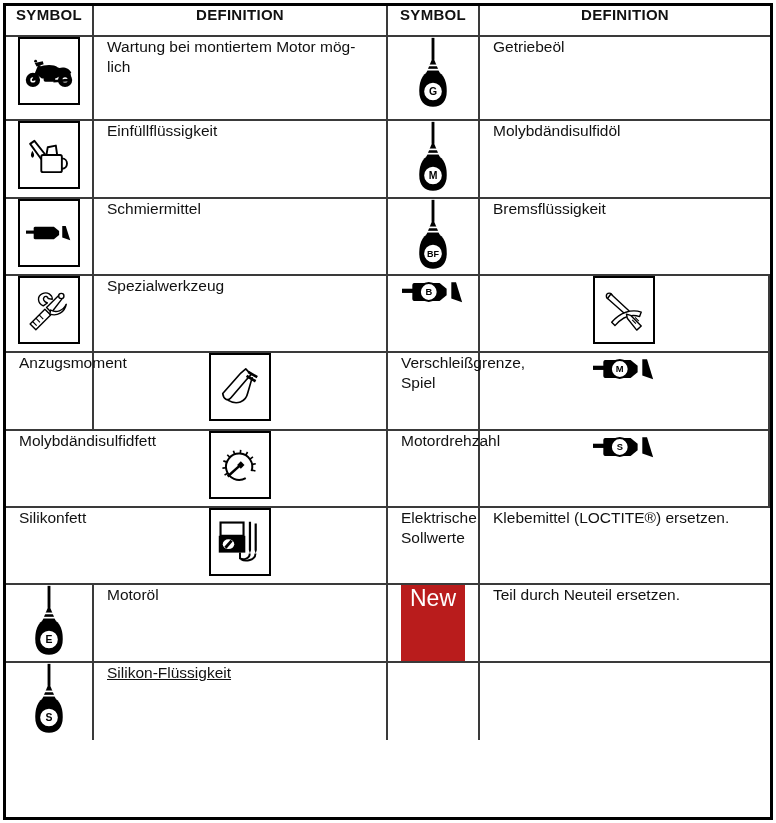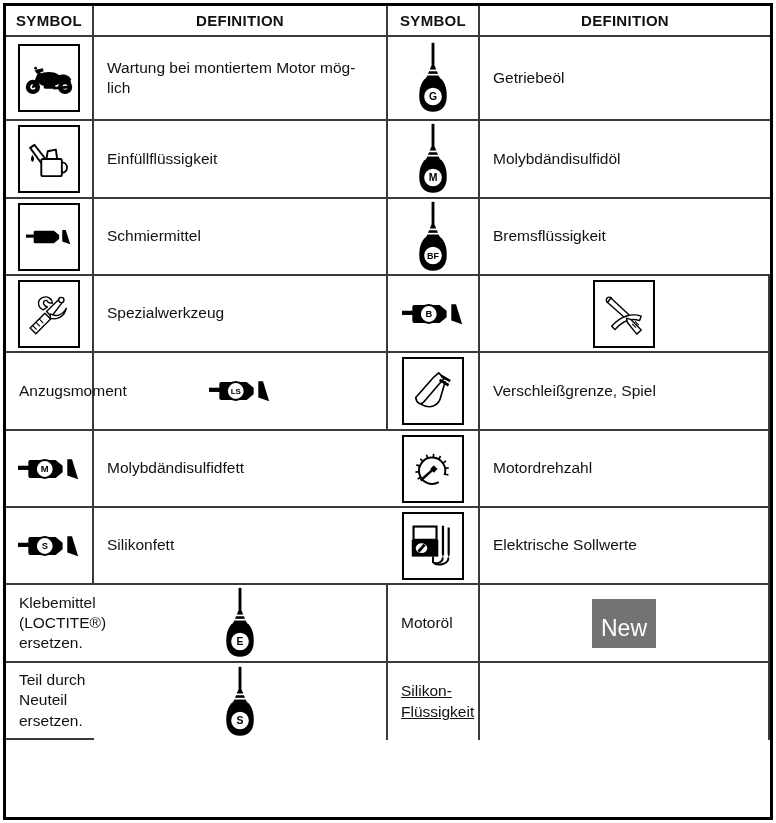"SYMBOL" .ce { align-items: center -> none }
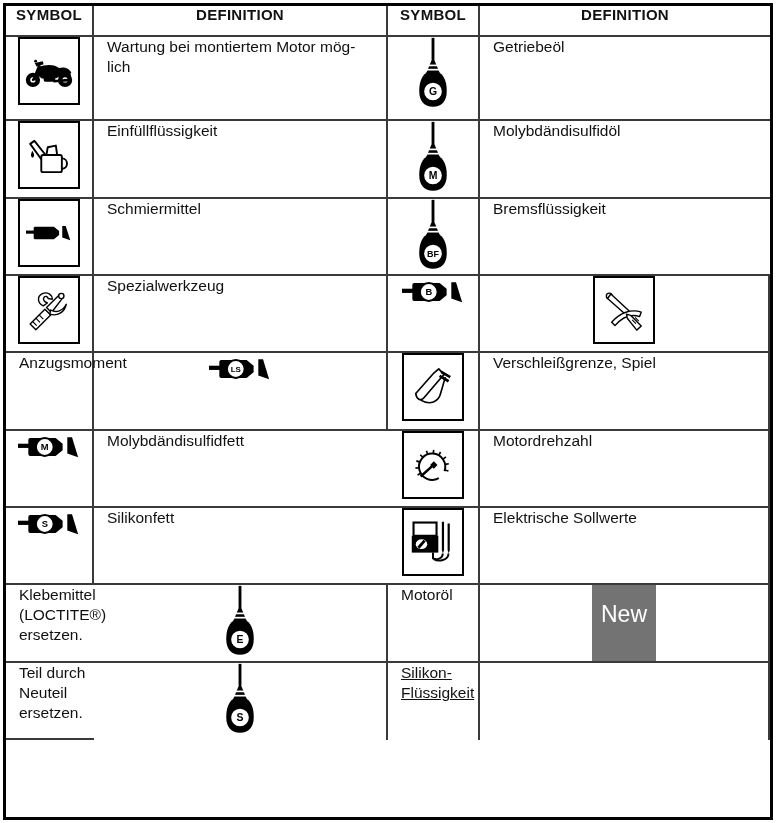"LS" div.ce { html: <div> <svg> <rect></rect> <path></path> <circle></circle> <text>LS</text> <polygon></polygon> </svg> </div> -> none }
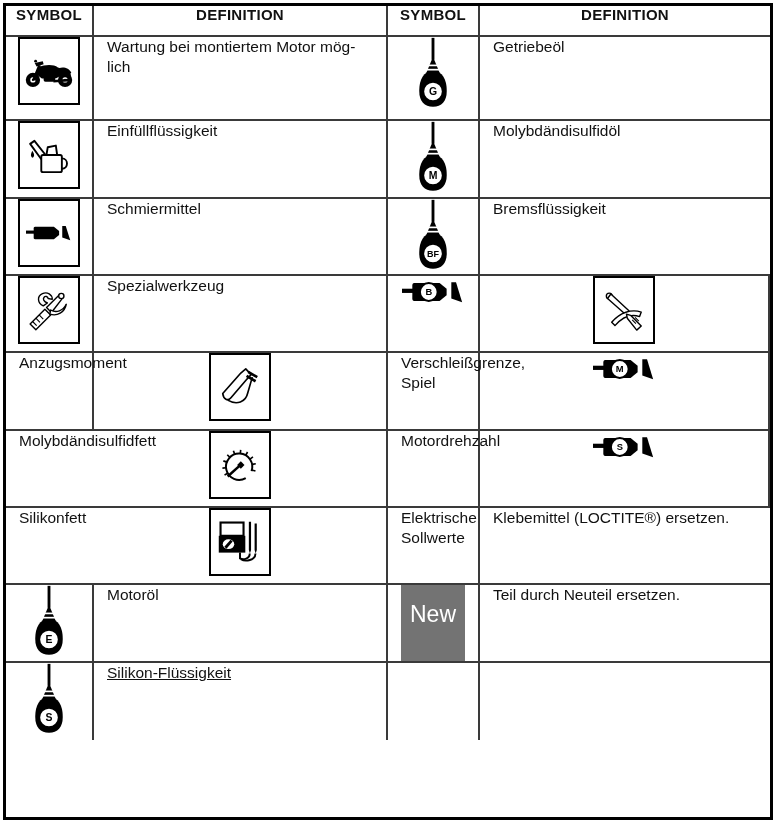"New" .new-badge { background: #737373 -> #b91c1c; padding: 18px 9px 8px 9px -> 2px 9px 8px 9px }
